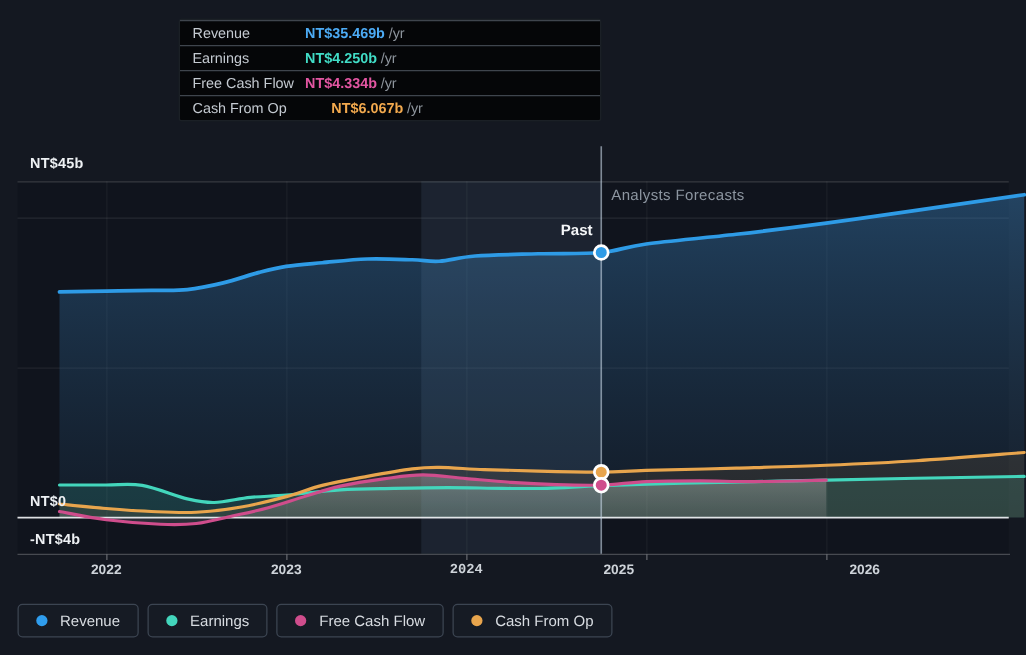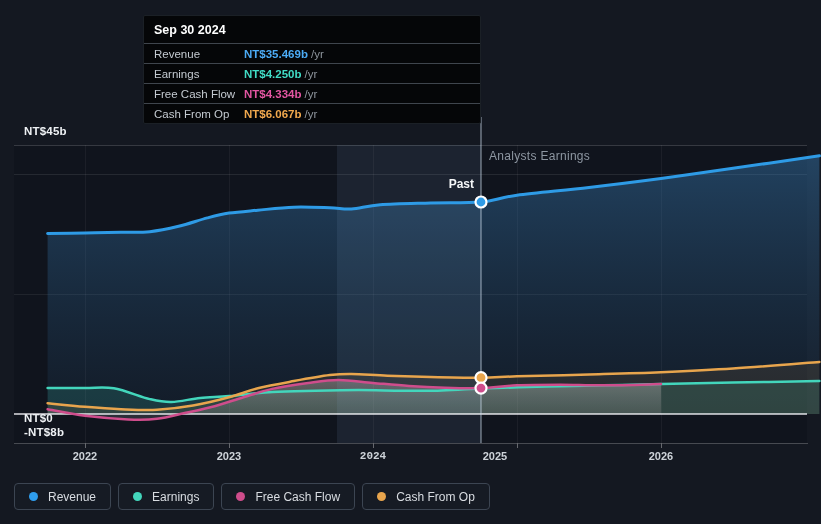"Sep 30 2024" div.tooltip-title { html: <div>Sep 30 2024</div> -> none }
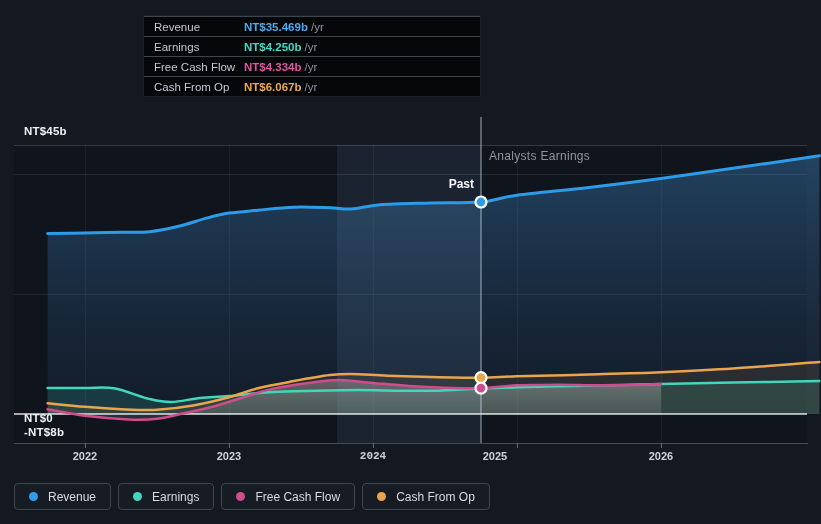"NT$6.067b" span.tt-value { margin-left: none -> 21px }
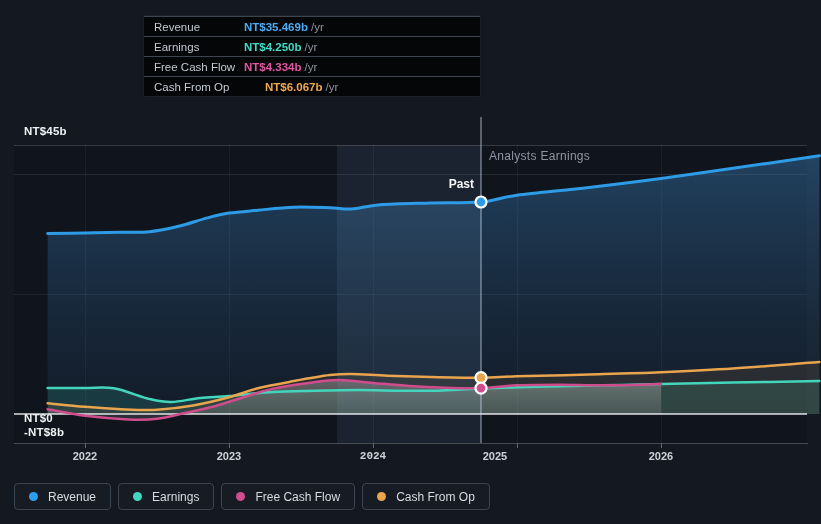"Analysts Earnings" div.forecast-label { text: Earnings -> Forecasts }
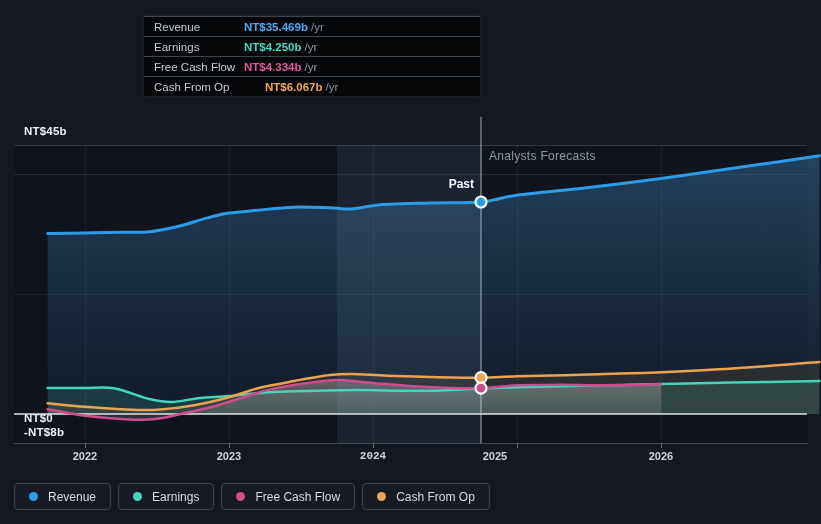"NT$0" div.y-label { top: 412px -> 396px }
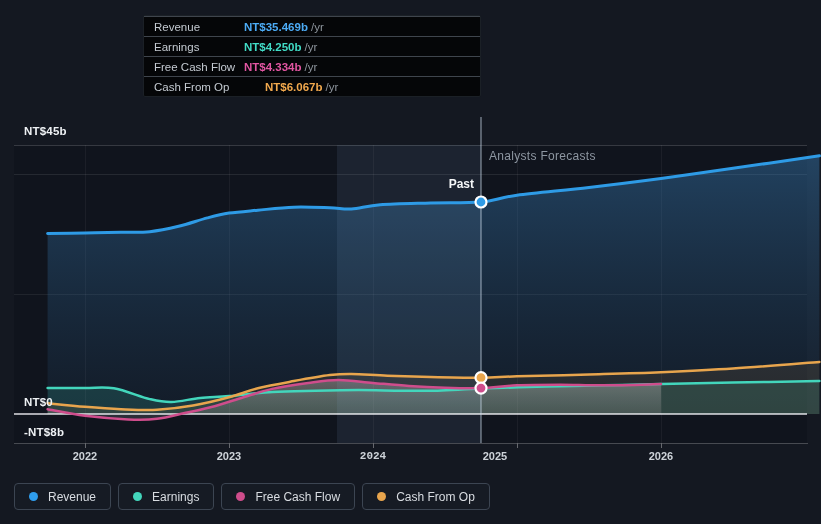"-NT$8b" div.y-label { text: -NT$8b -> -NT$4b }
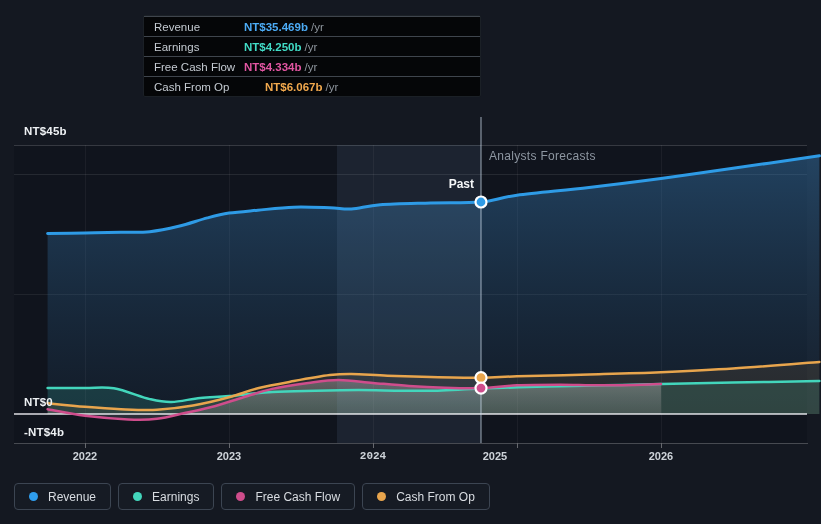"2026" div.x-label { left: 639px -> 660px; text-align: none -> right }
